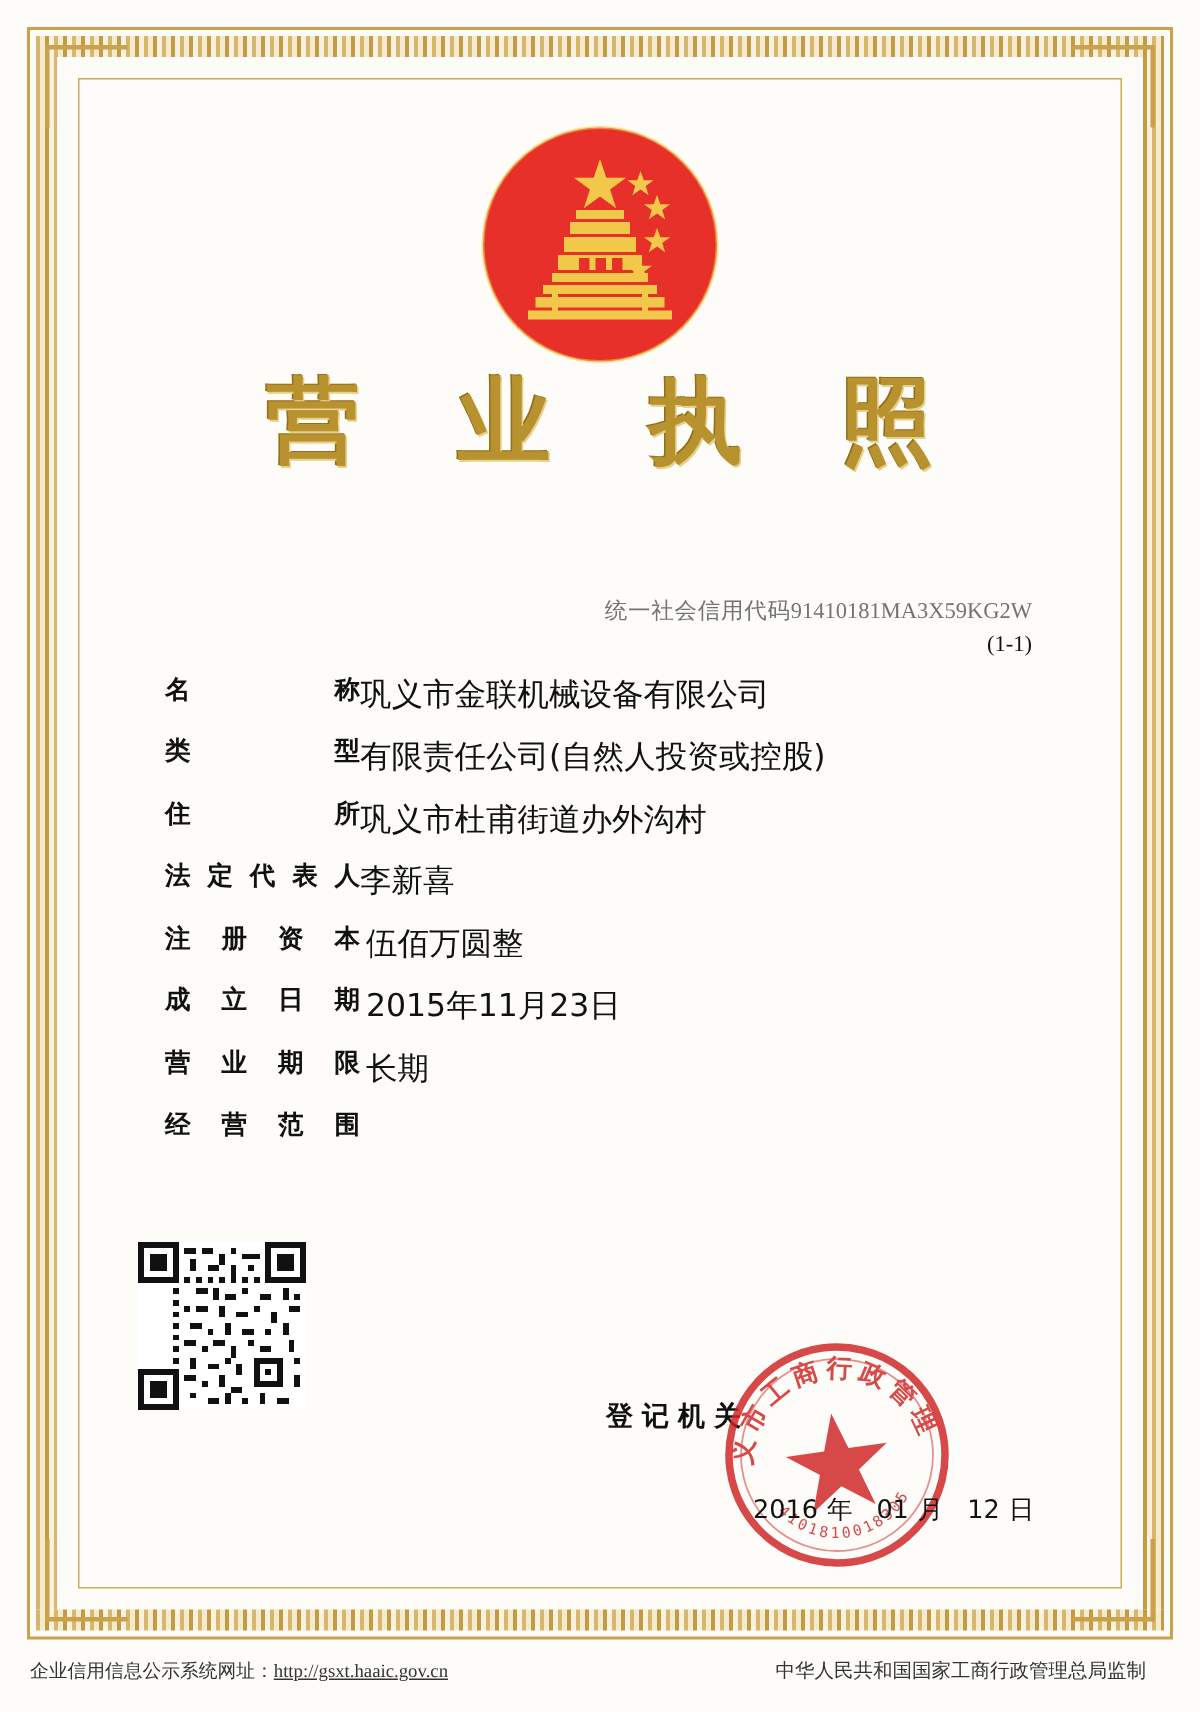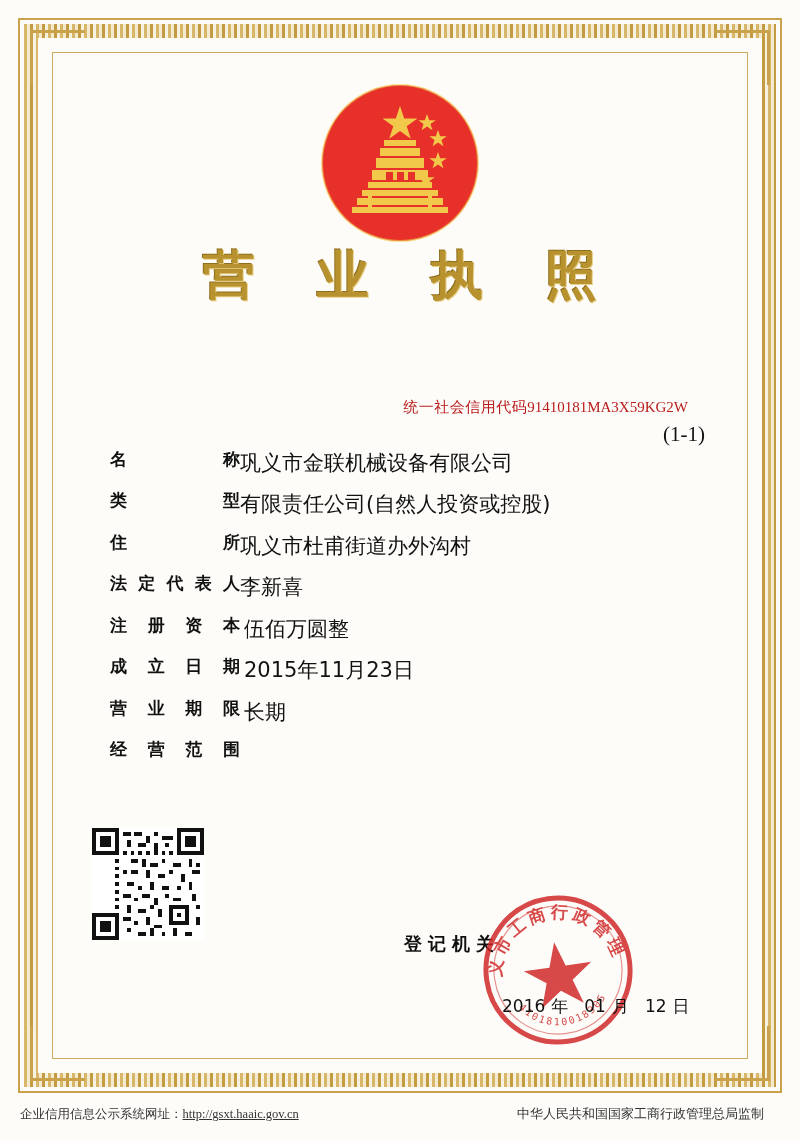"营 业 执 照" .title { font-size: 52px -> 62px }
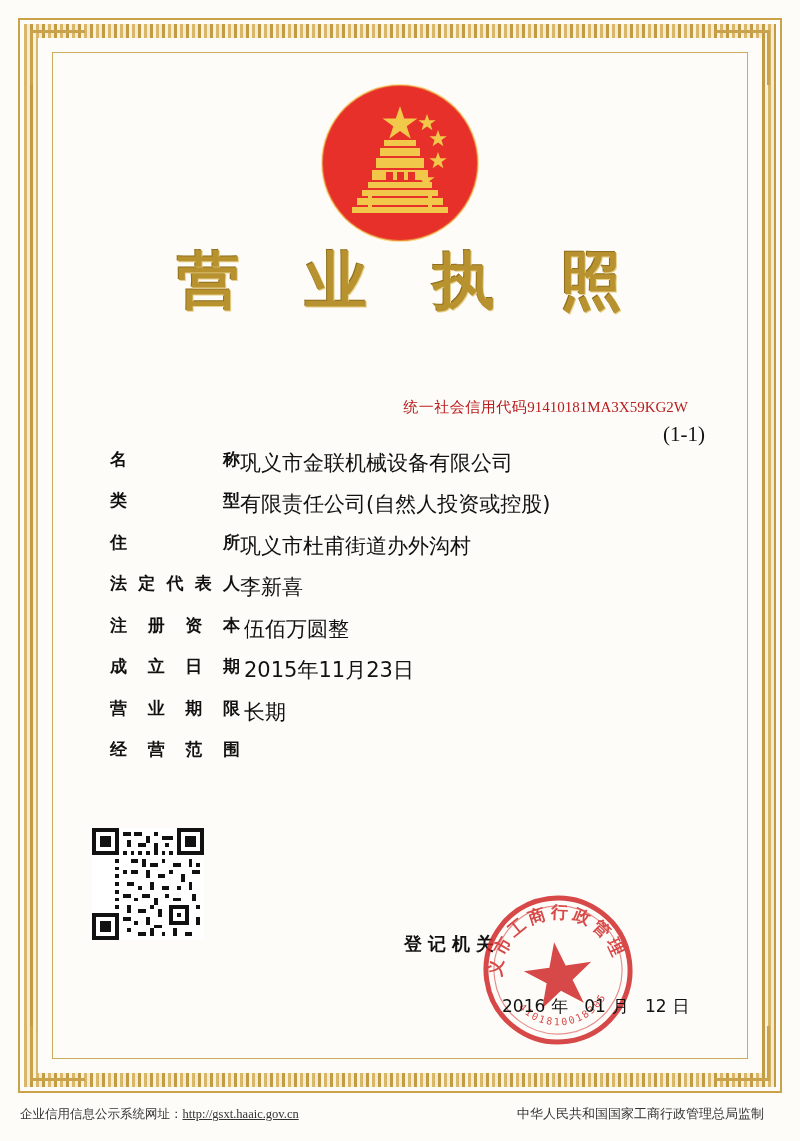"统一社会信用代码91410181MA3X59KG2W" .credit-line { color: #b91c1c -> #737373 }
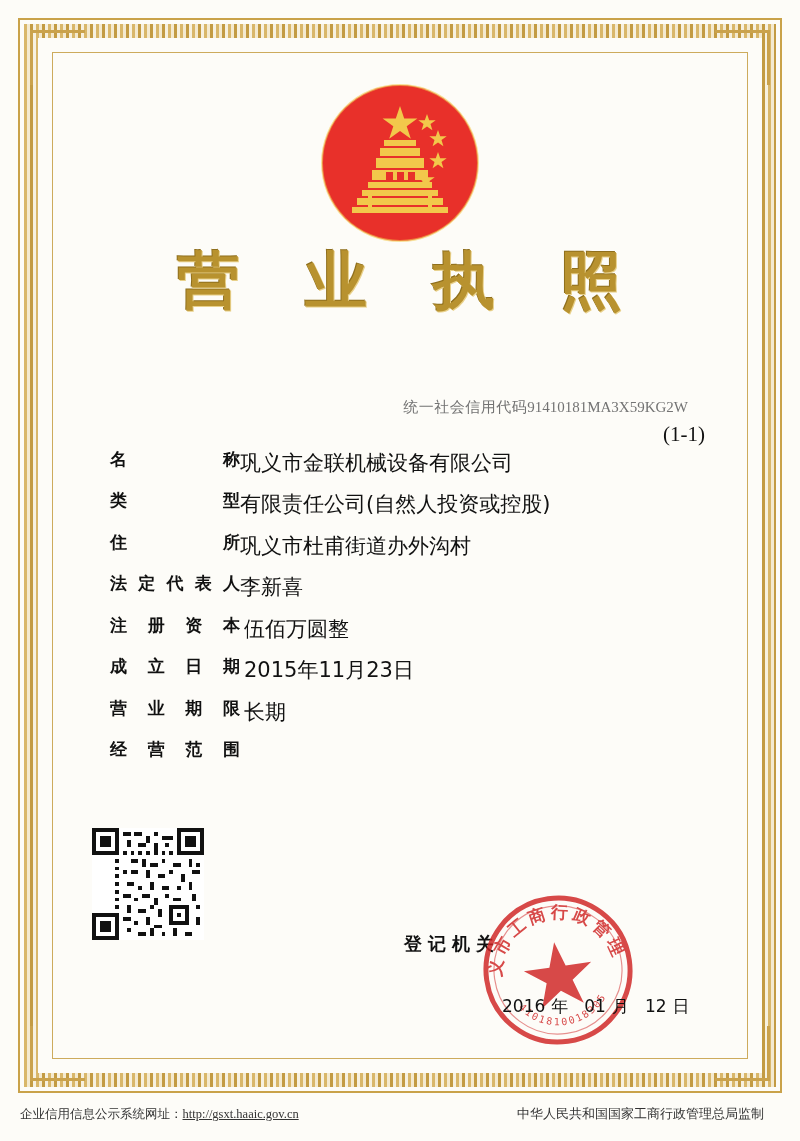"(1-1)" .sheet-no { font-size: 21px -> 15px; right: 95px -> 112px }
